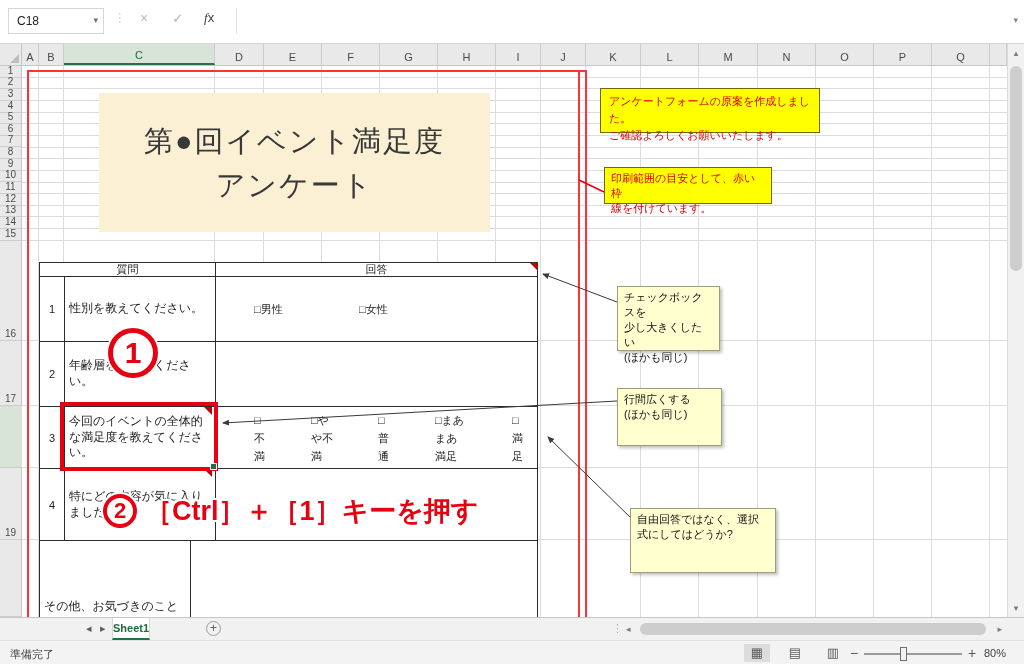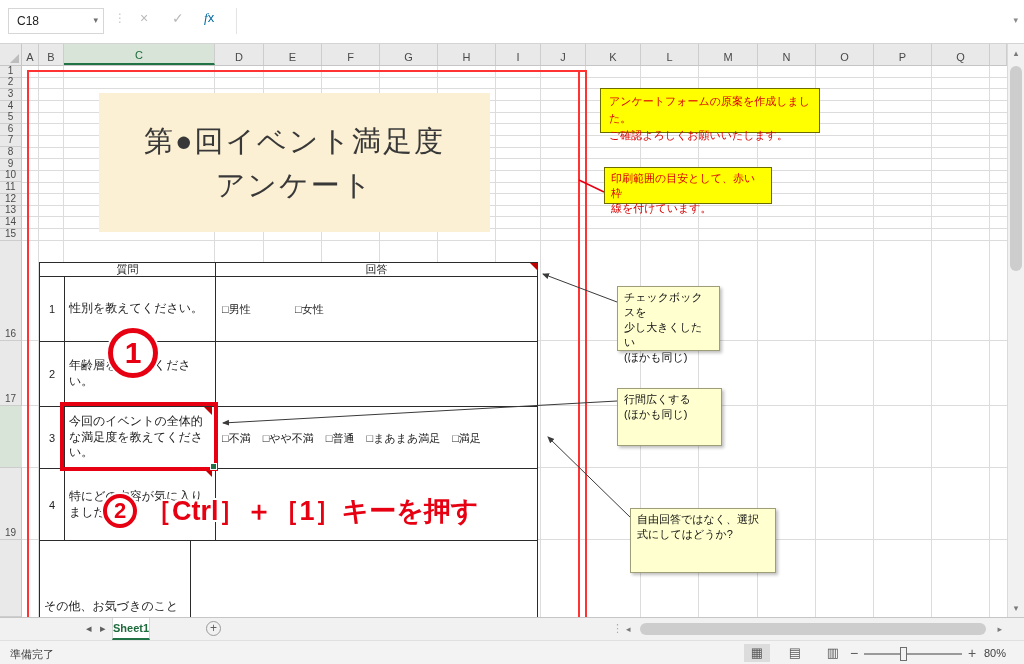"fx" .fx-fn { color: #0369a1 -> #404040 }
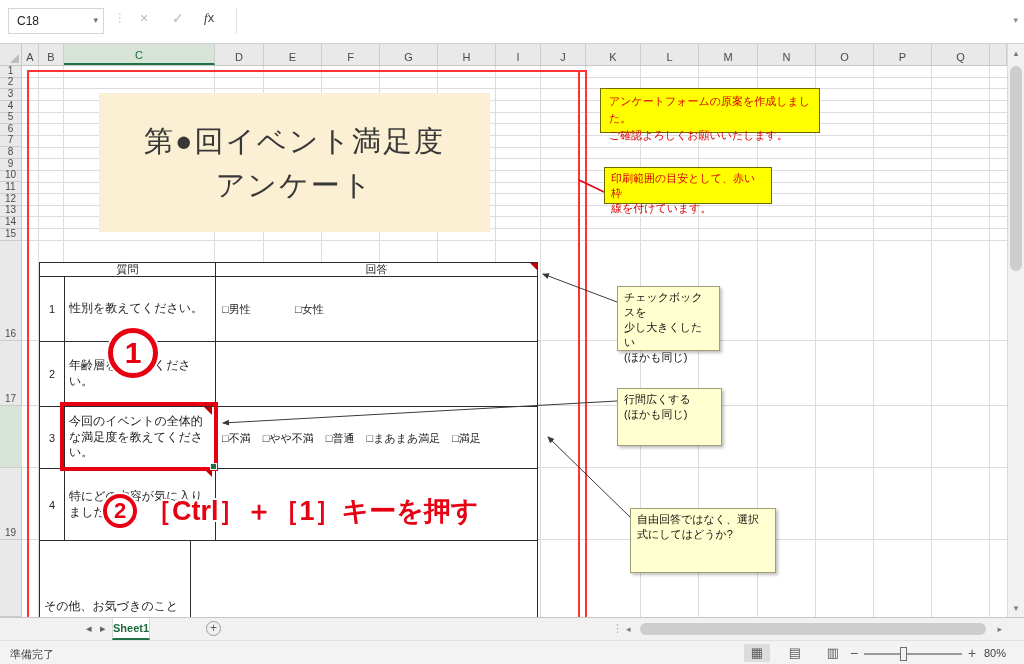"□男性" .acol { margin-left: none -> 32px }
